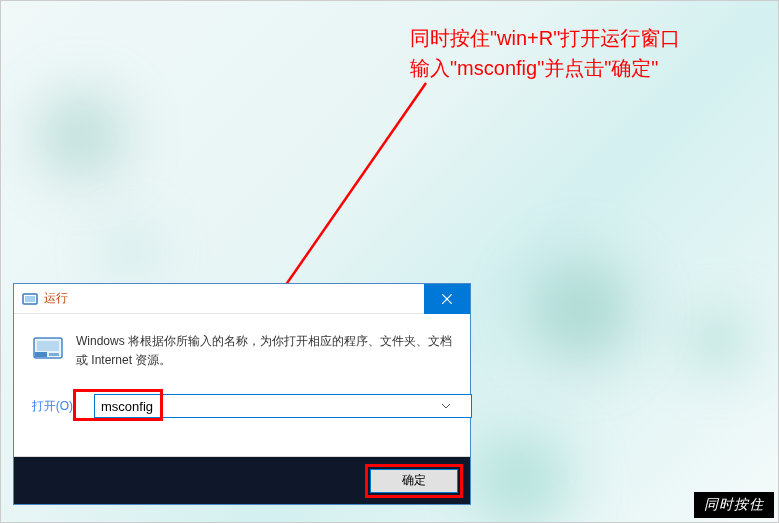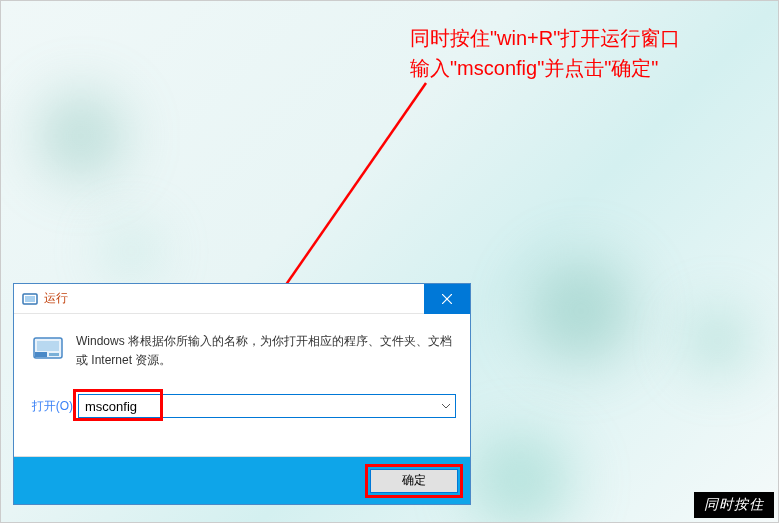"msconfig" .combo { margin-left: none -> 16px }
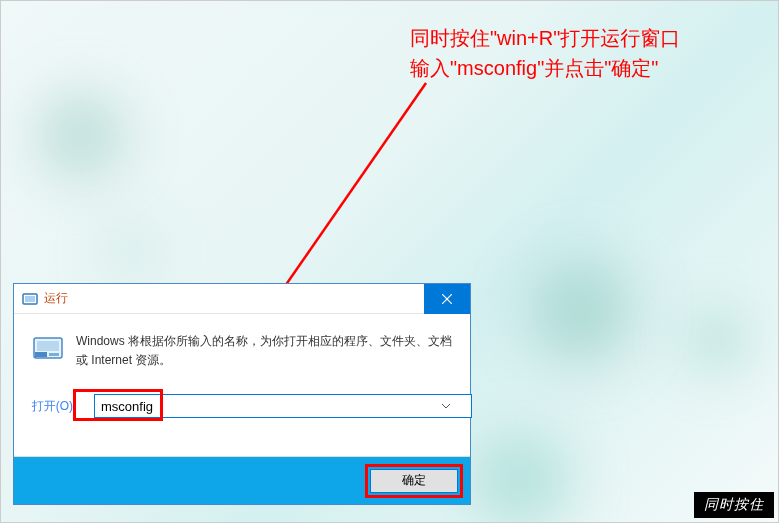"确定" .dialog-footer { background: #0ea5e9 -> #0f172a }
